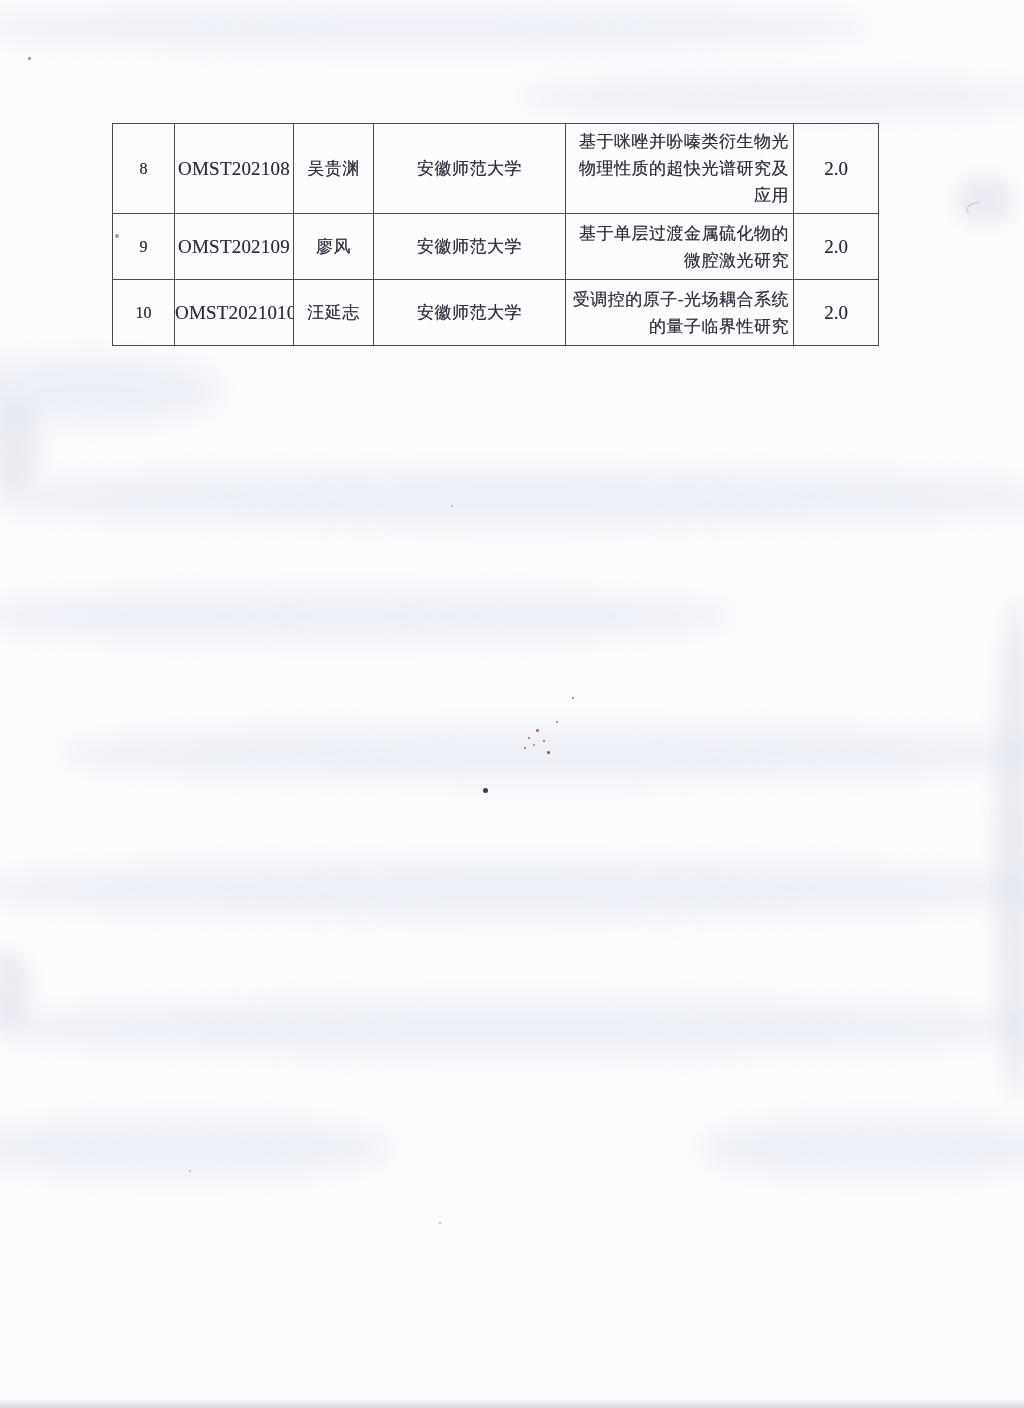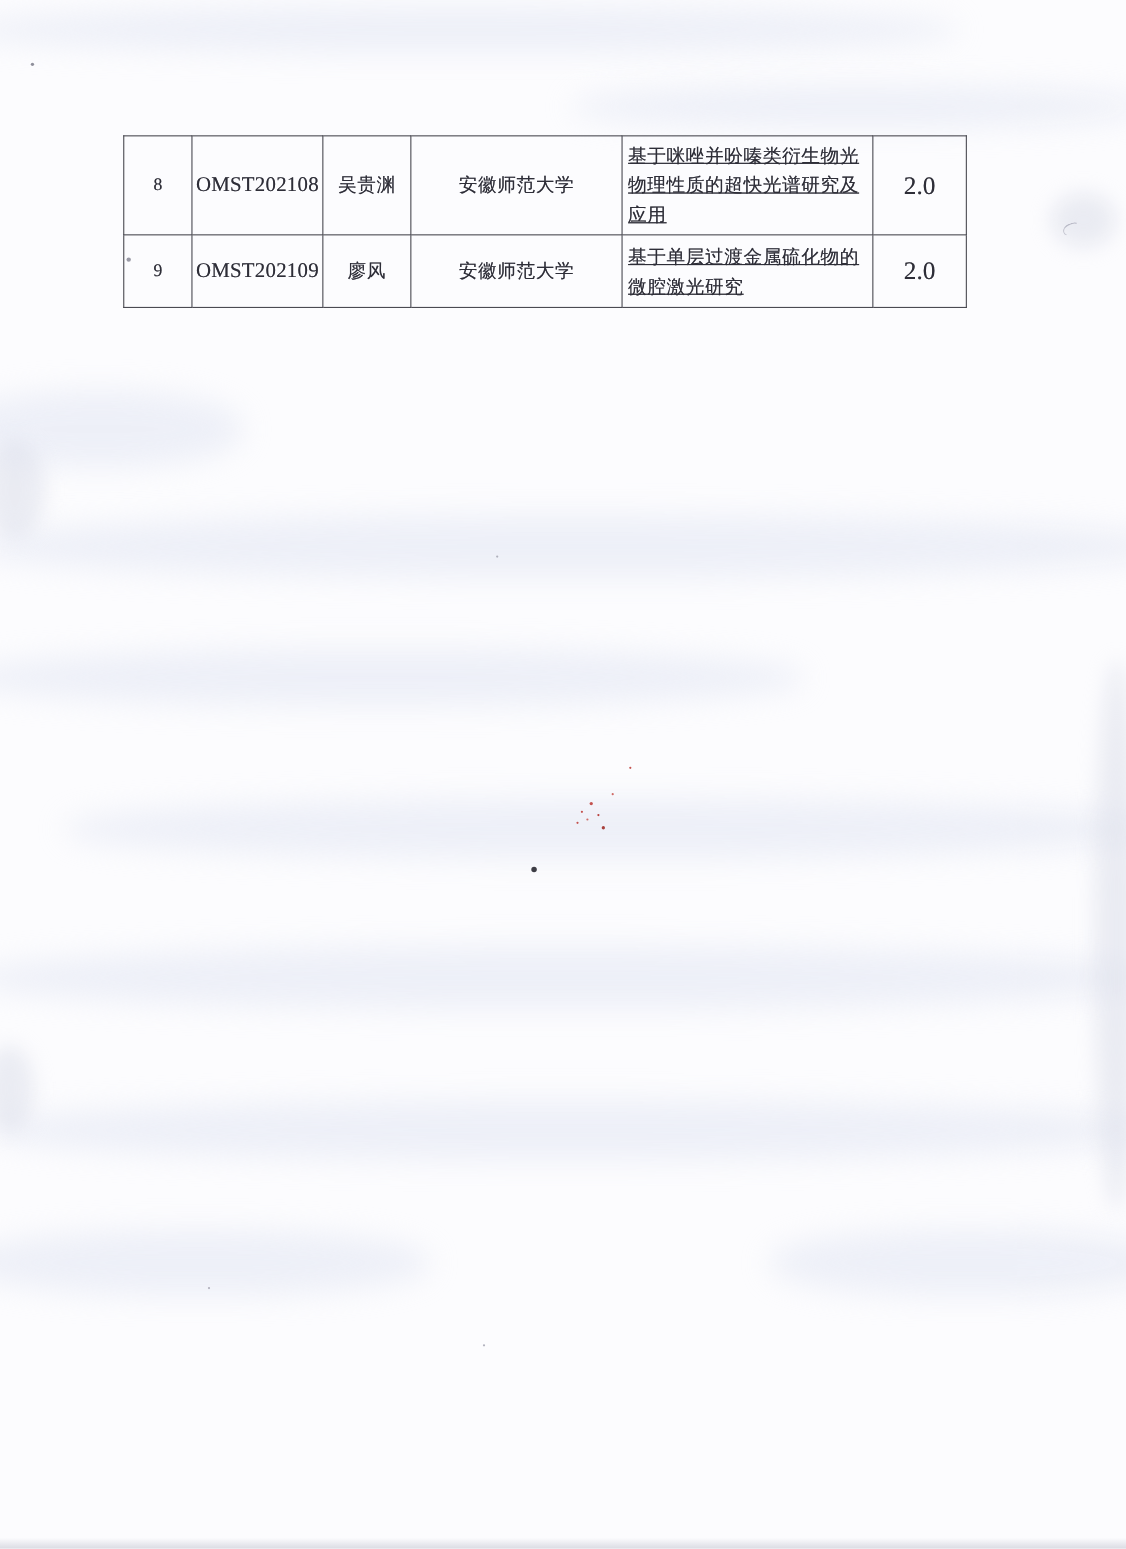"基于咪唑并吩嗪类衍生物光物理性质的超快光谱研究及应用" td.cell-title { text-align: left -> right; text-decoration: underline -> none }
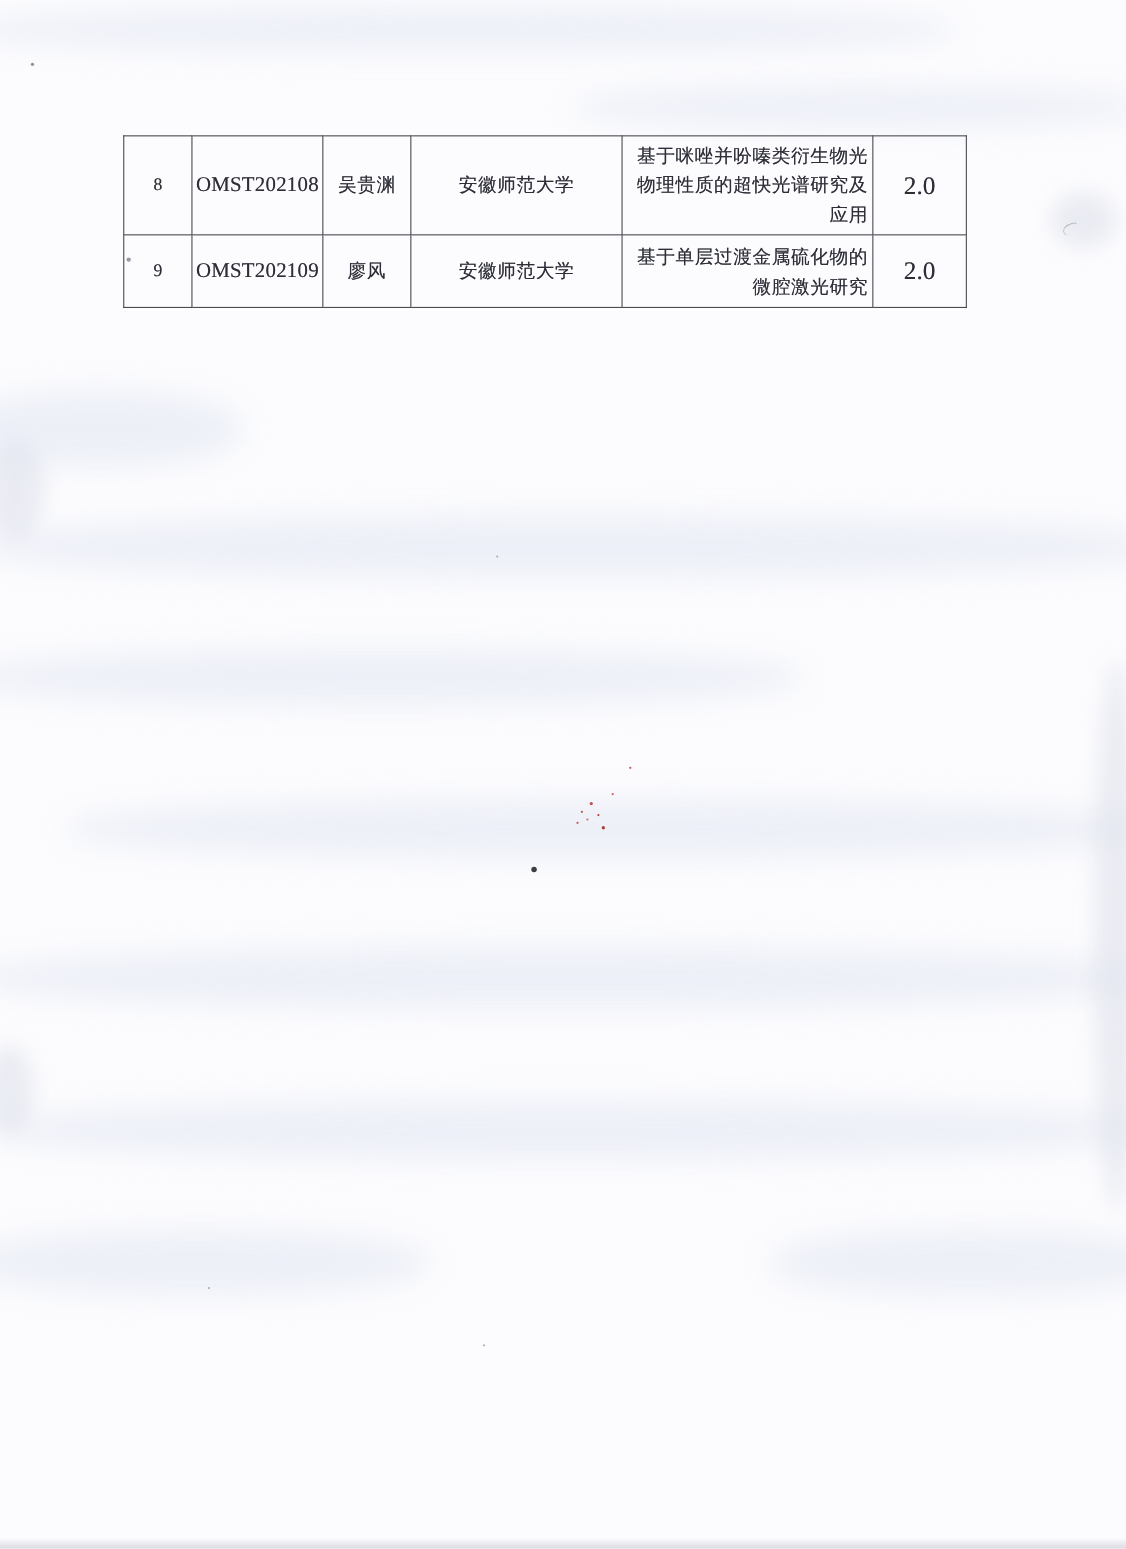"2.0" td.cell-amount { font-size: 23px -> 19px }
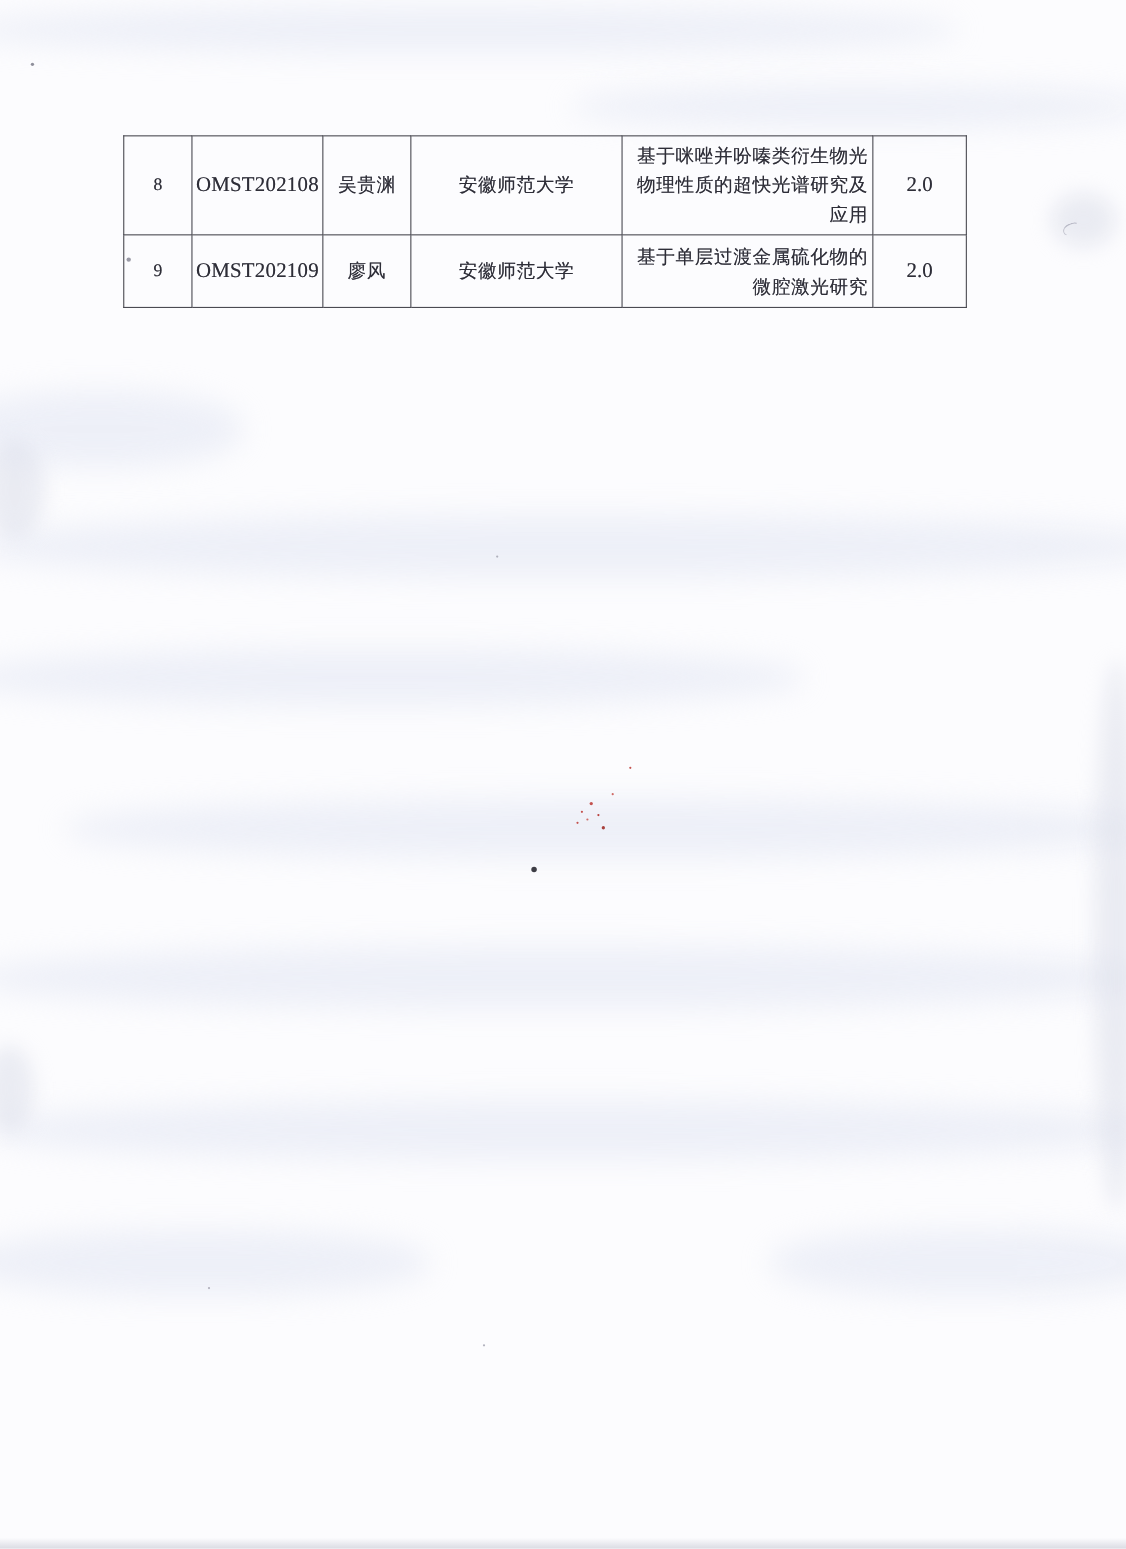"10" tr.row-short { html: none -> <tr> <td>10</td> <td>OMST2021010</td> <td>汪延志</td> <td>安徽师范大学</td> <td>受调控的原子-光场耦合系统的量子临界性研究</td> <td>2.0</td> </tr> }
